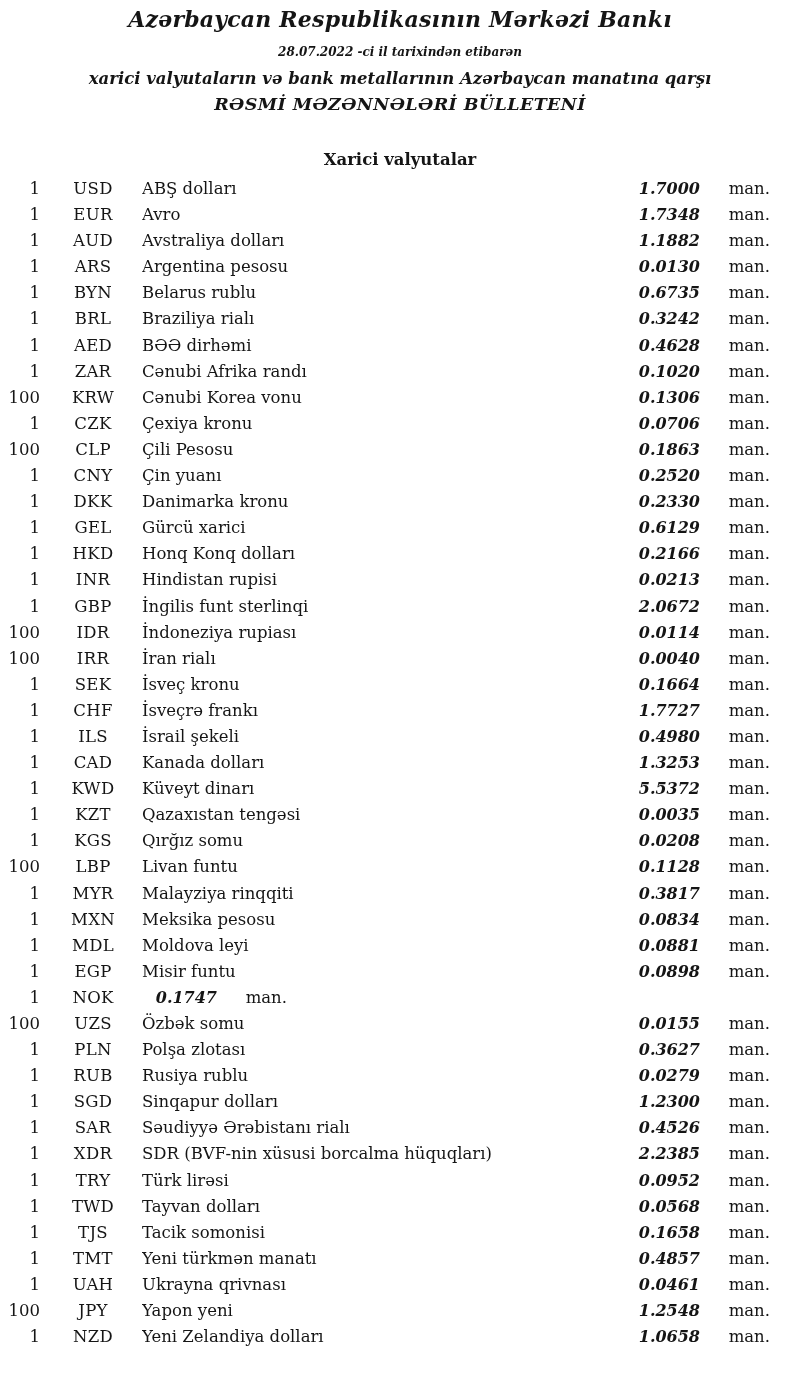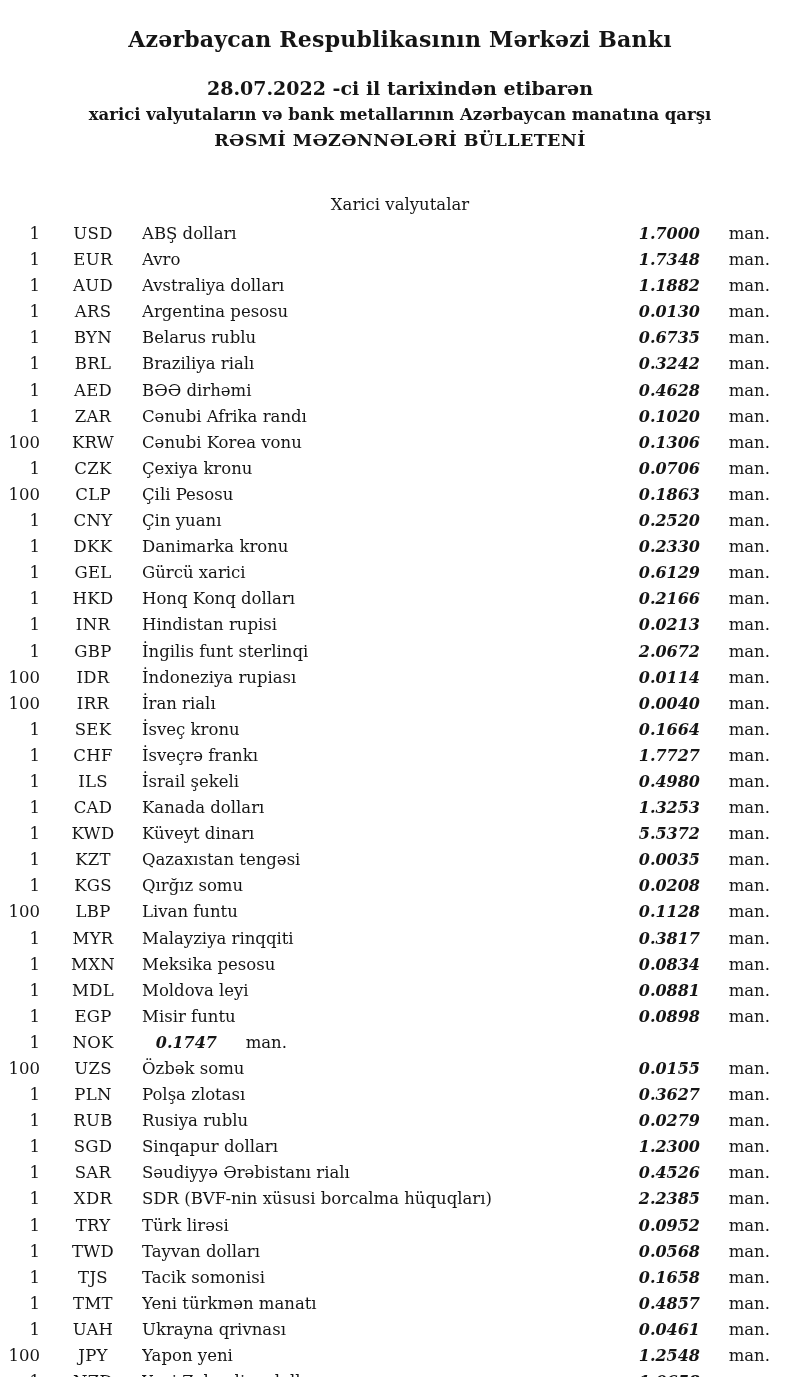"Azərbaycan Respublikasının Mərkəzi Bankı" .doc-header { font-style: none -> italic; padding-top: 24px -> 4px }
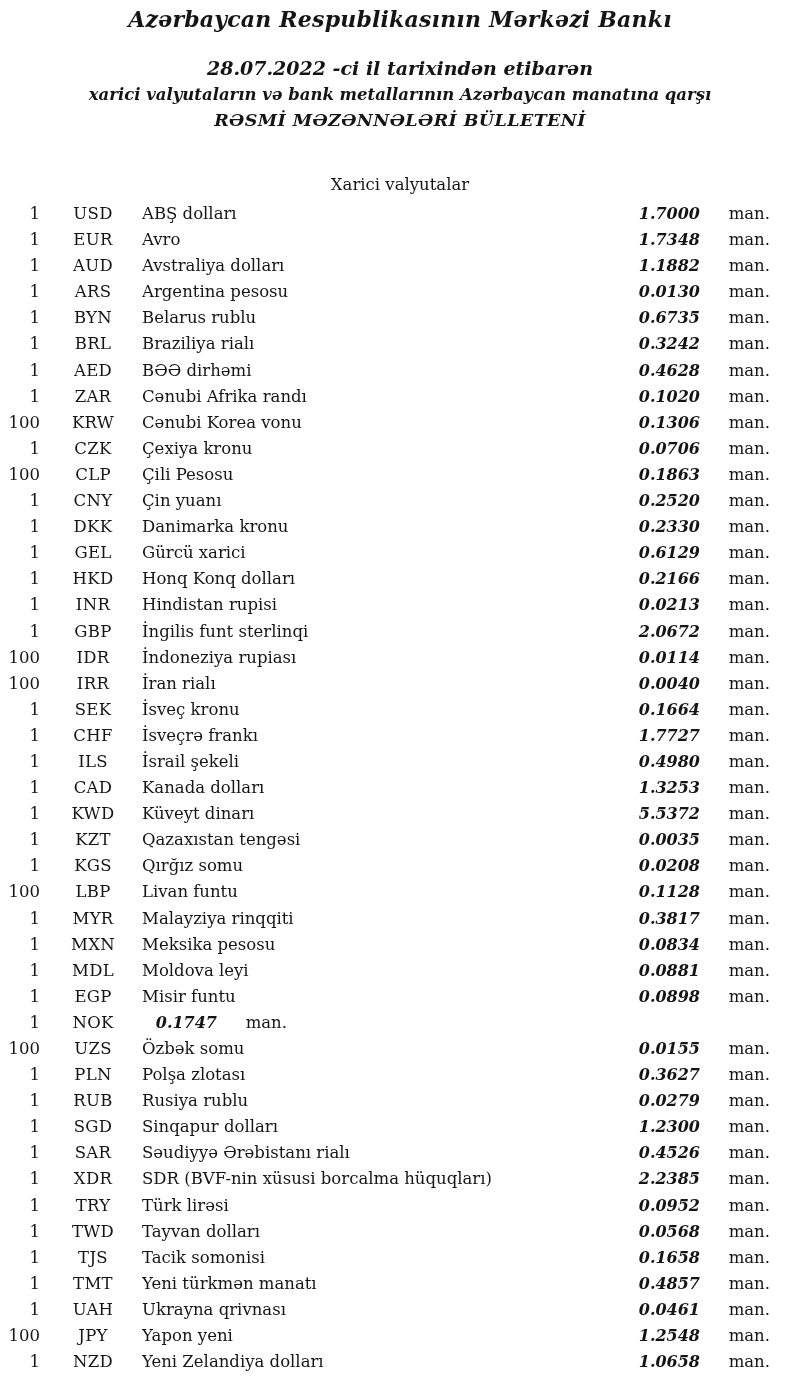"28.07.2022 -ci il tarixindən etibarən" .date-line { font-size: 19px -> 12px; margin-top: 23px -> 7px }
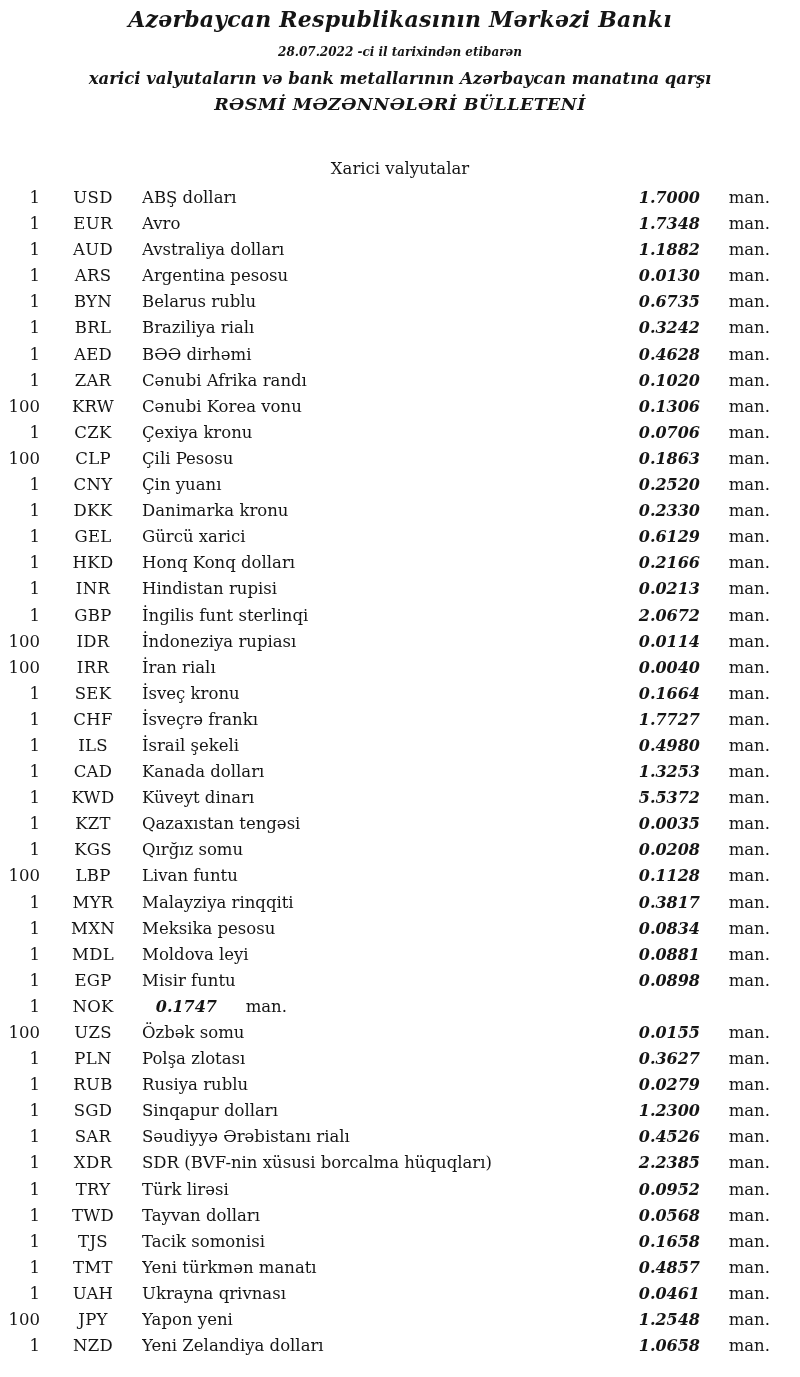"Xarici valyutalar" .section-title { font-weight: normal -> bold; margin-top: 43px -> 34px }
